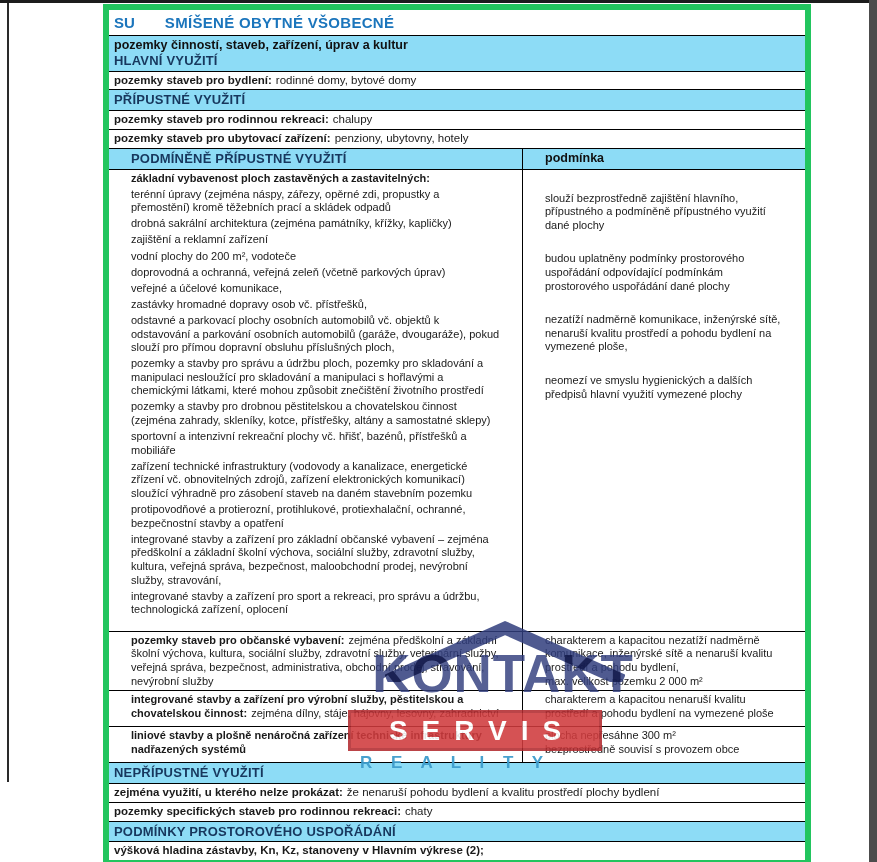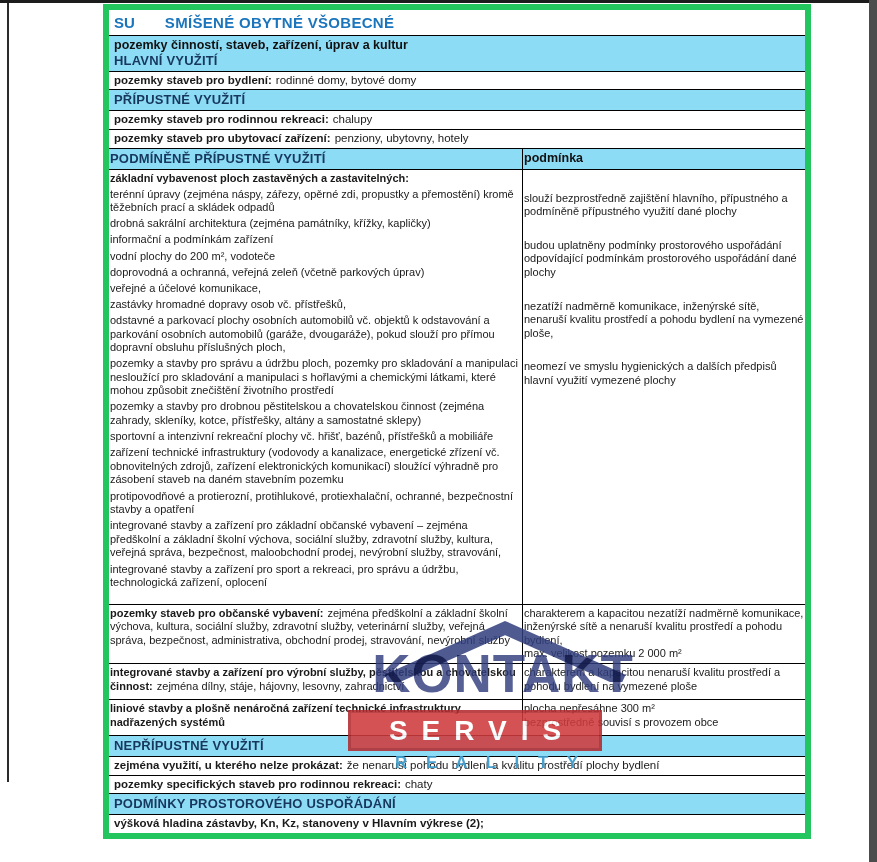"PODMÍNĚNĚ PŘÍPUSTNÉ VYUŽITÍ" .cols > .cell { padding: 2px 1px -> 2px 22px }
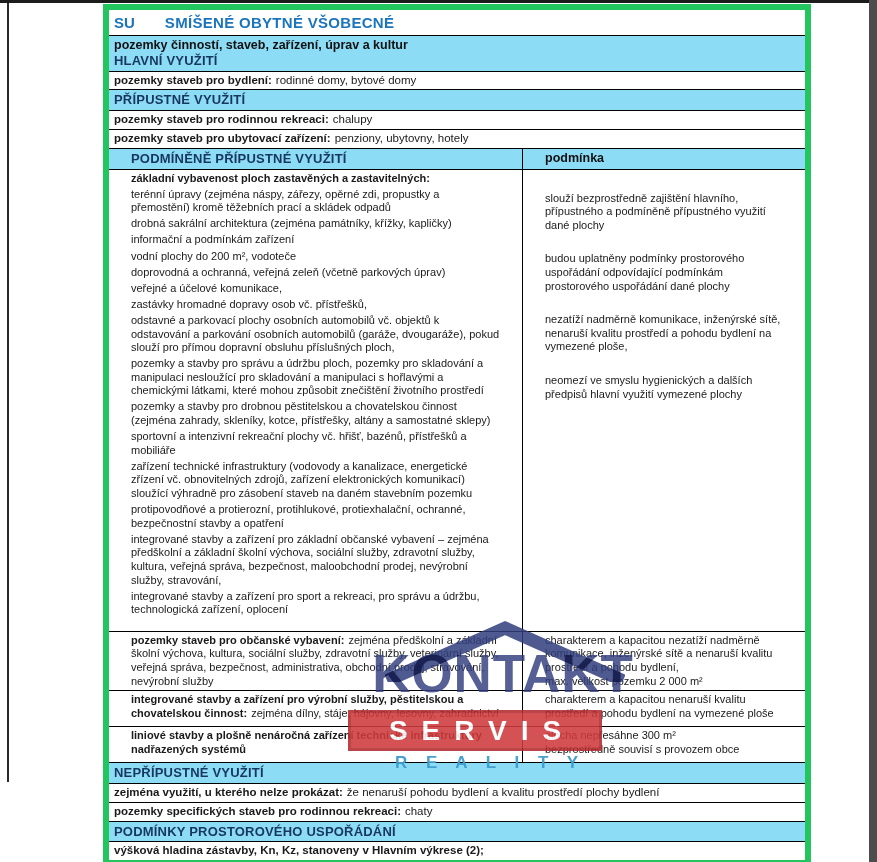"informační a podmínkám zařízení" div.para { text: informační a podmínkám -> zajištění a reklamní }
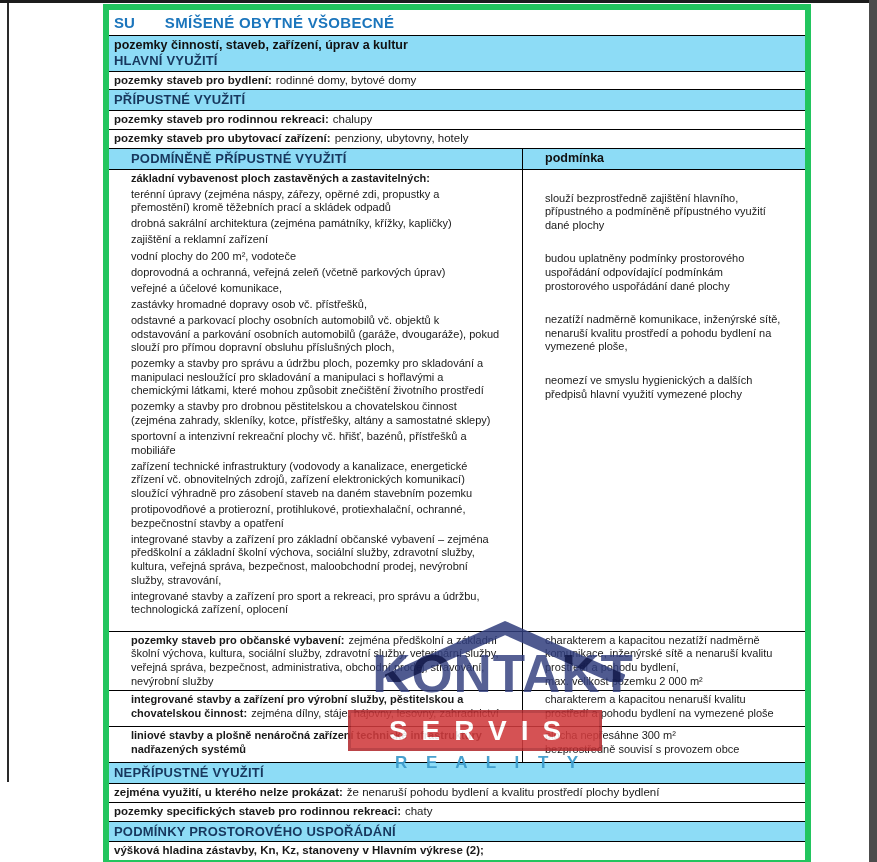"R E A L I" .wm-reality { text-align: center -> left }
